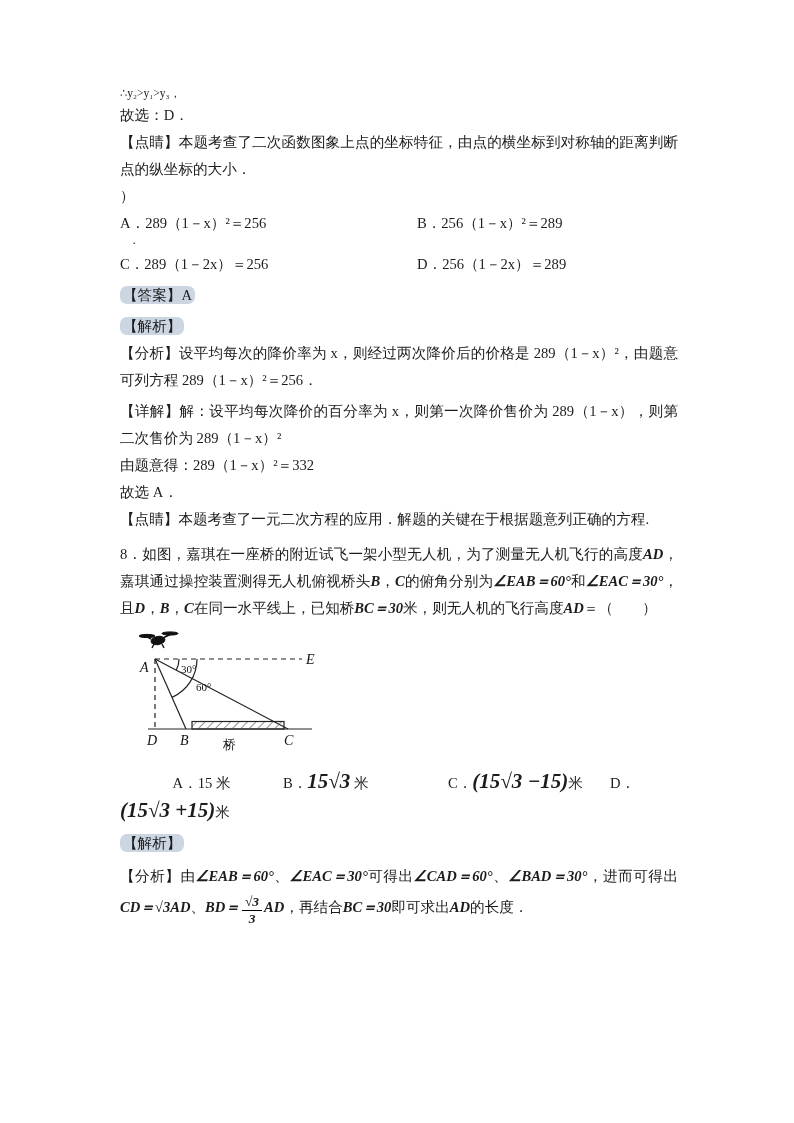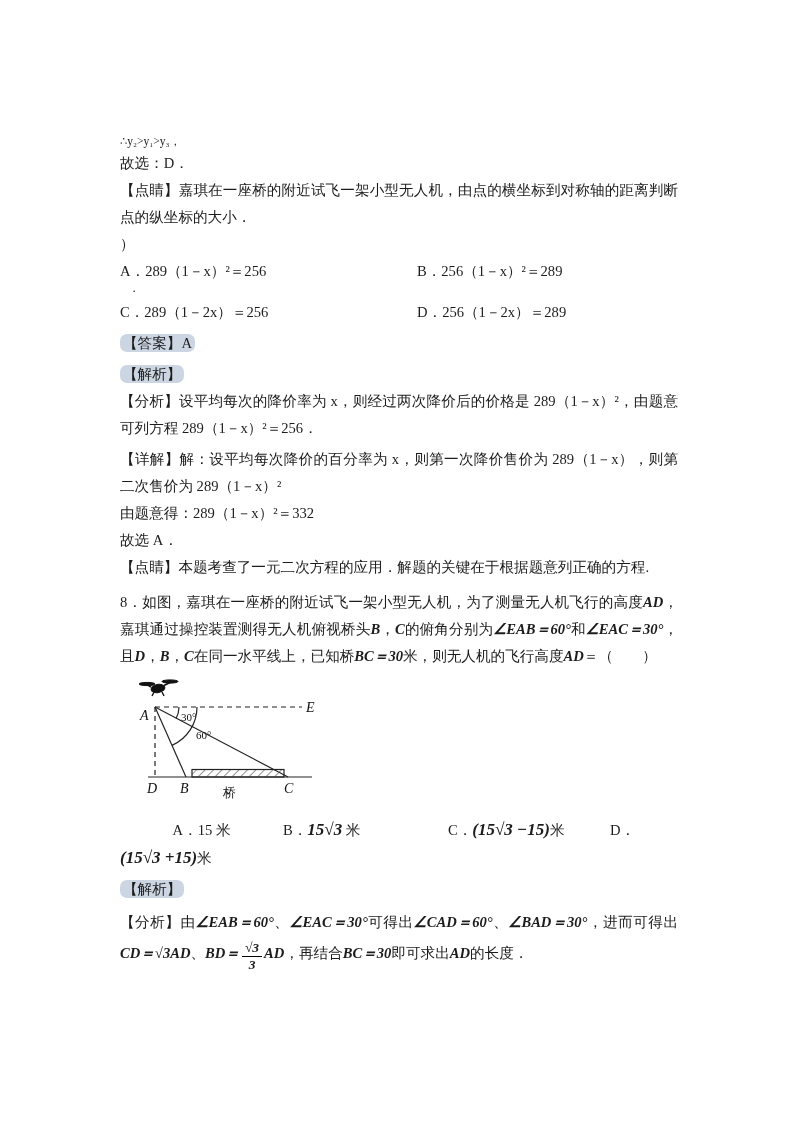"∴y₂>y₁>y₃，" .content { margin-top: 48px -> none }
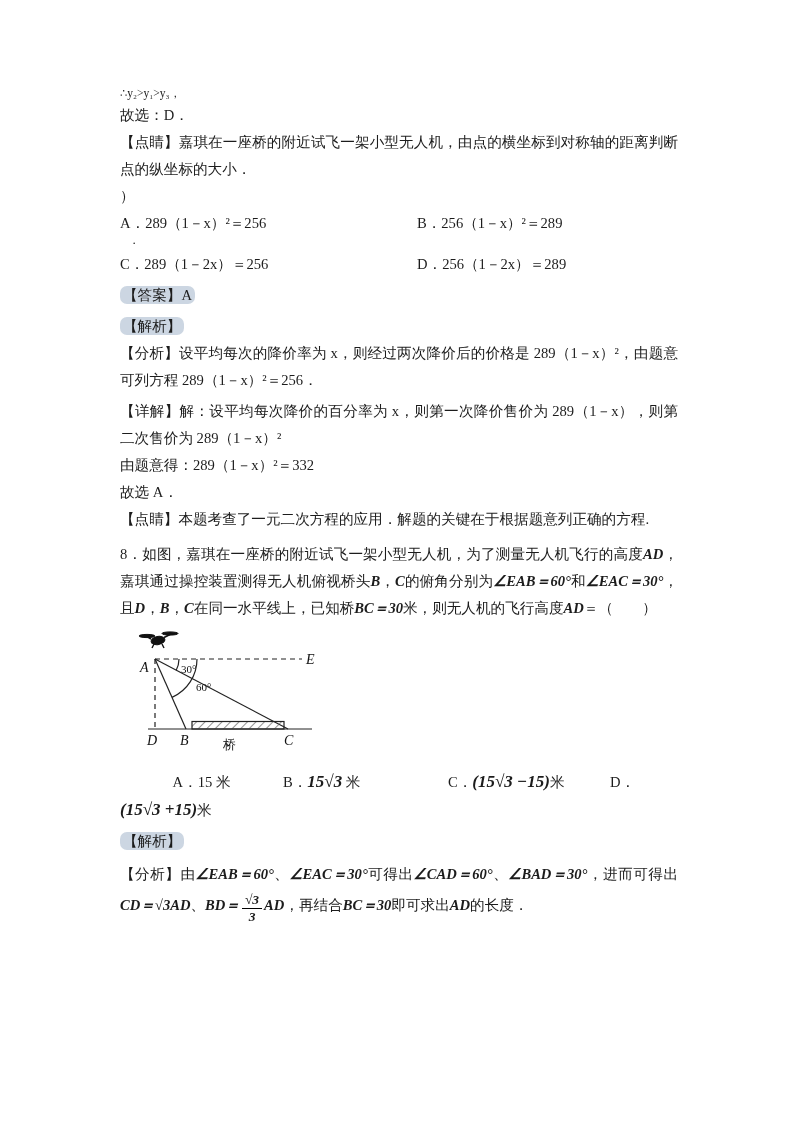"【点睛】嘉琪在一座桥的附近试飞一架小型无人机，由点的横坐标到对称轴的距离判断点的" div.para { text: 嘉琪在一座桥的附近试飞一架小型无人机 -> 本题考查了二次函数图象上点的坐标特征 }
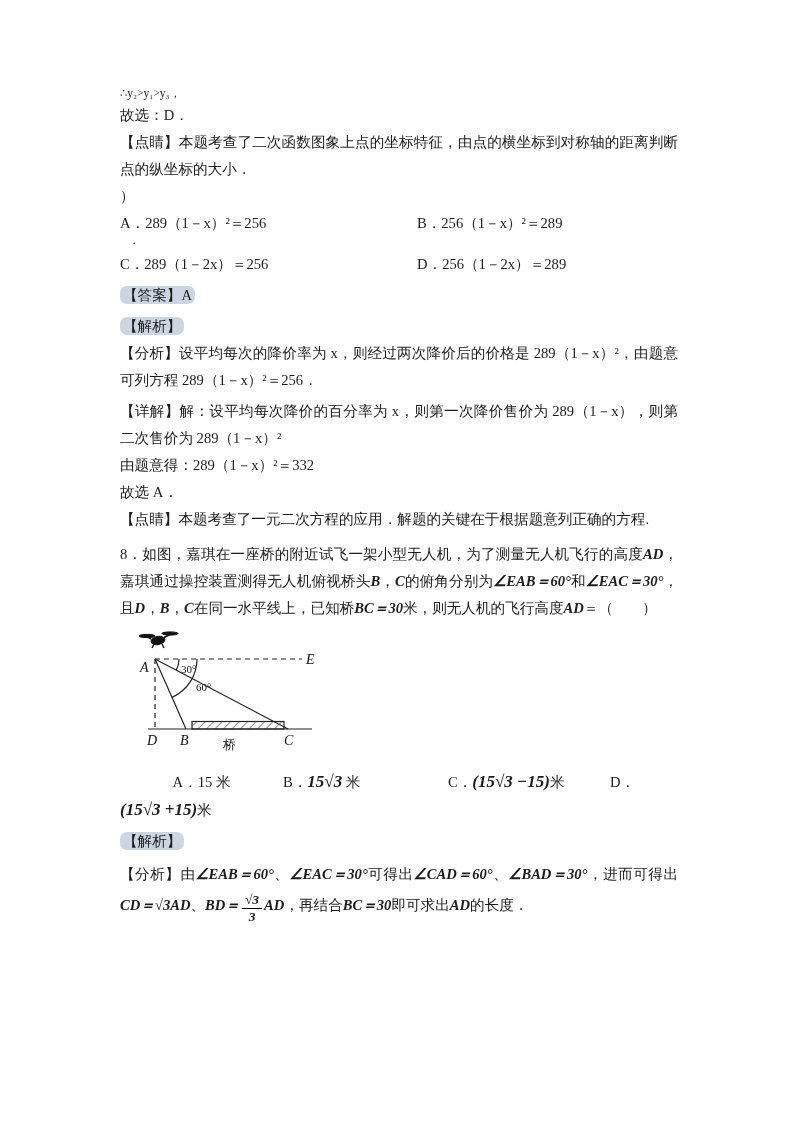"15√3" .big { font-size: 17px -> 21px }
